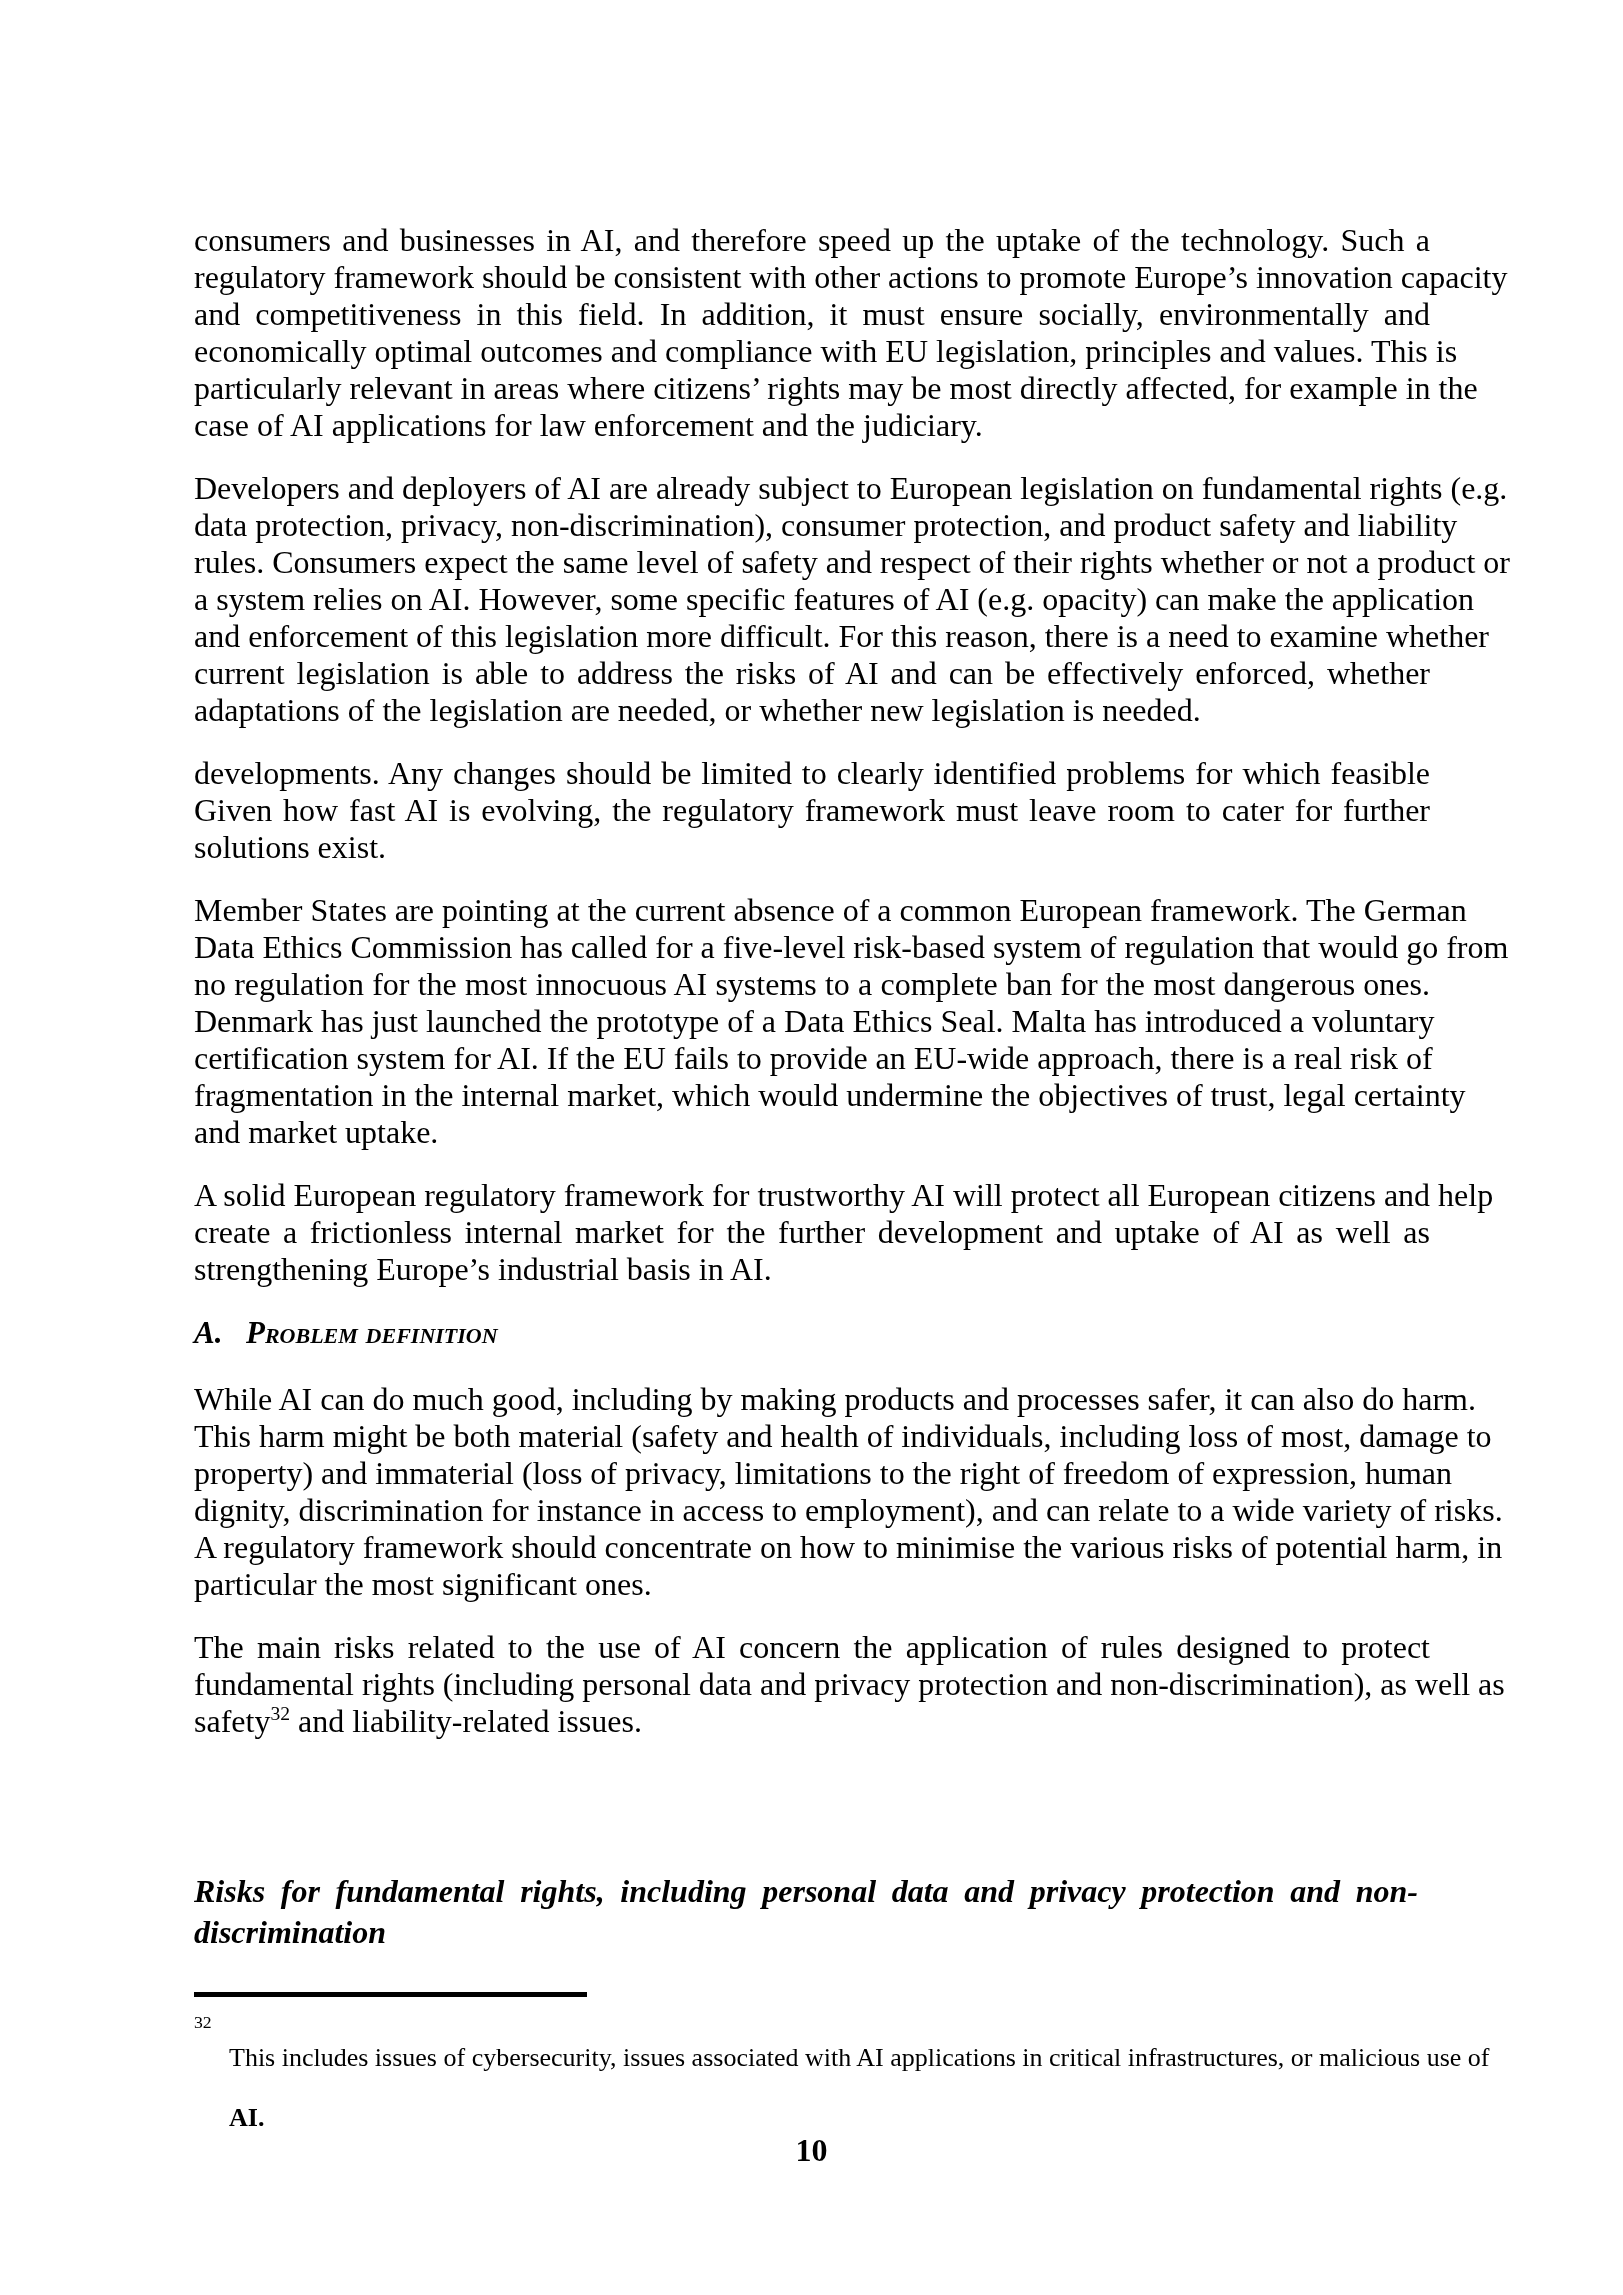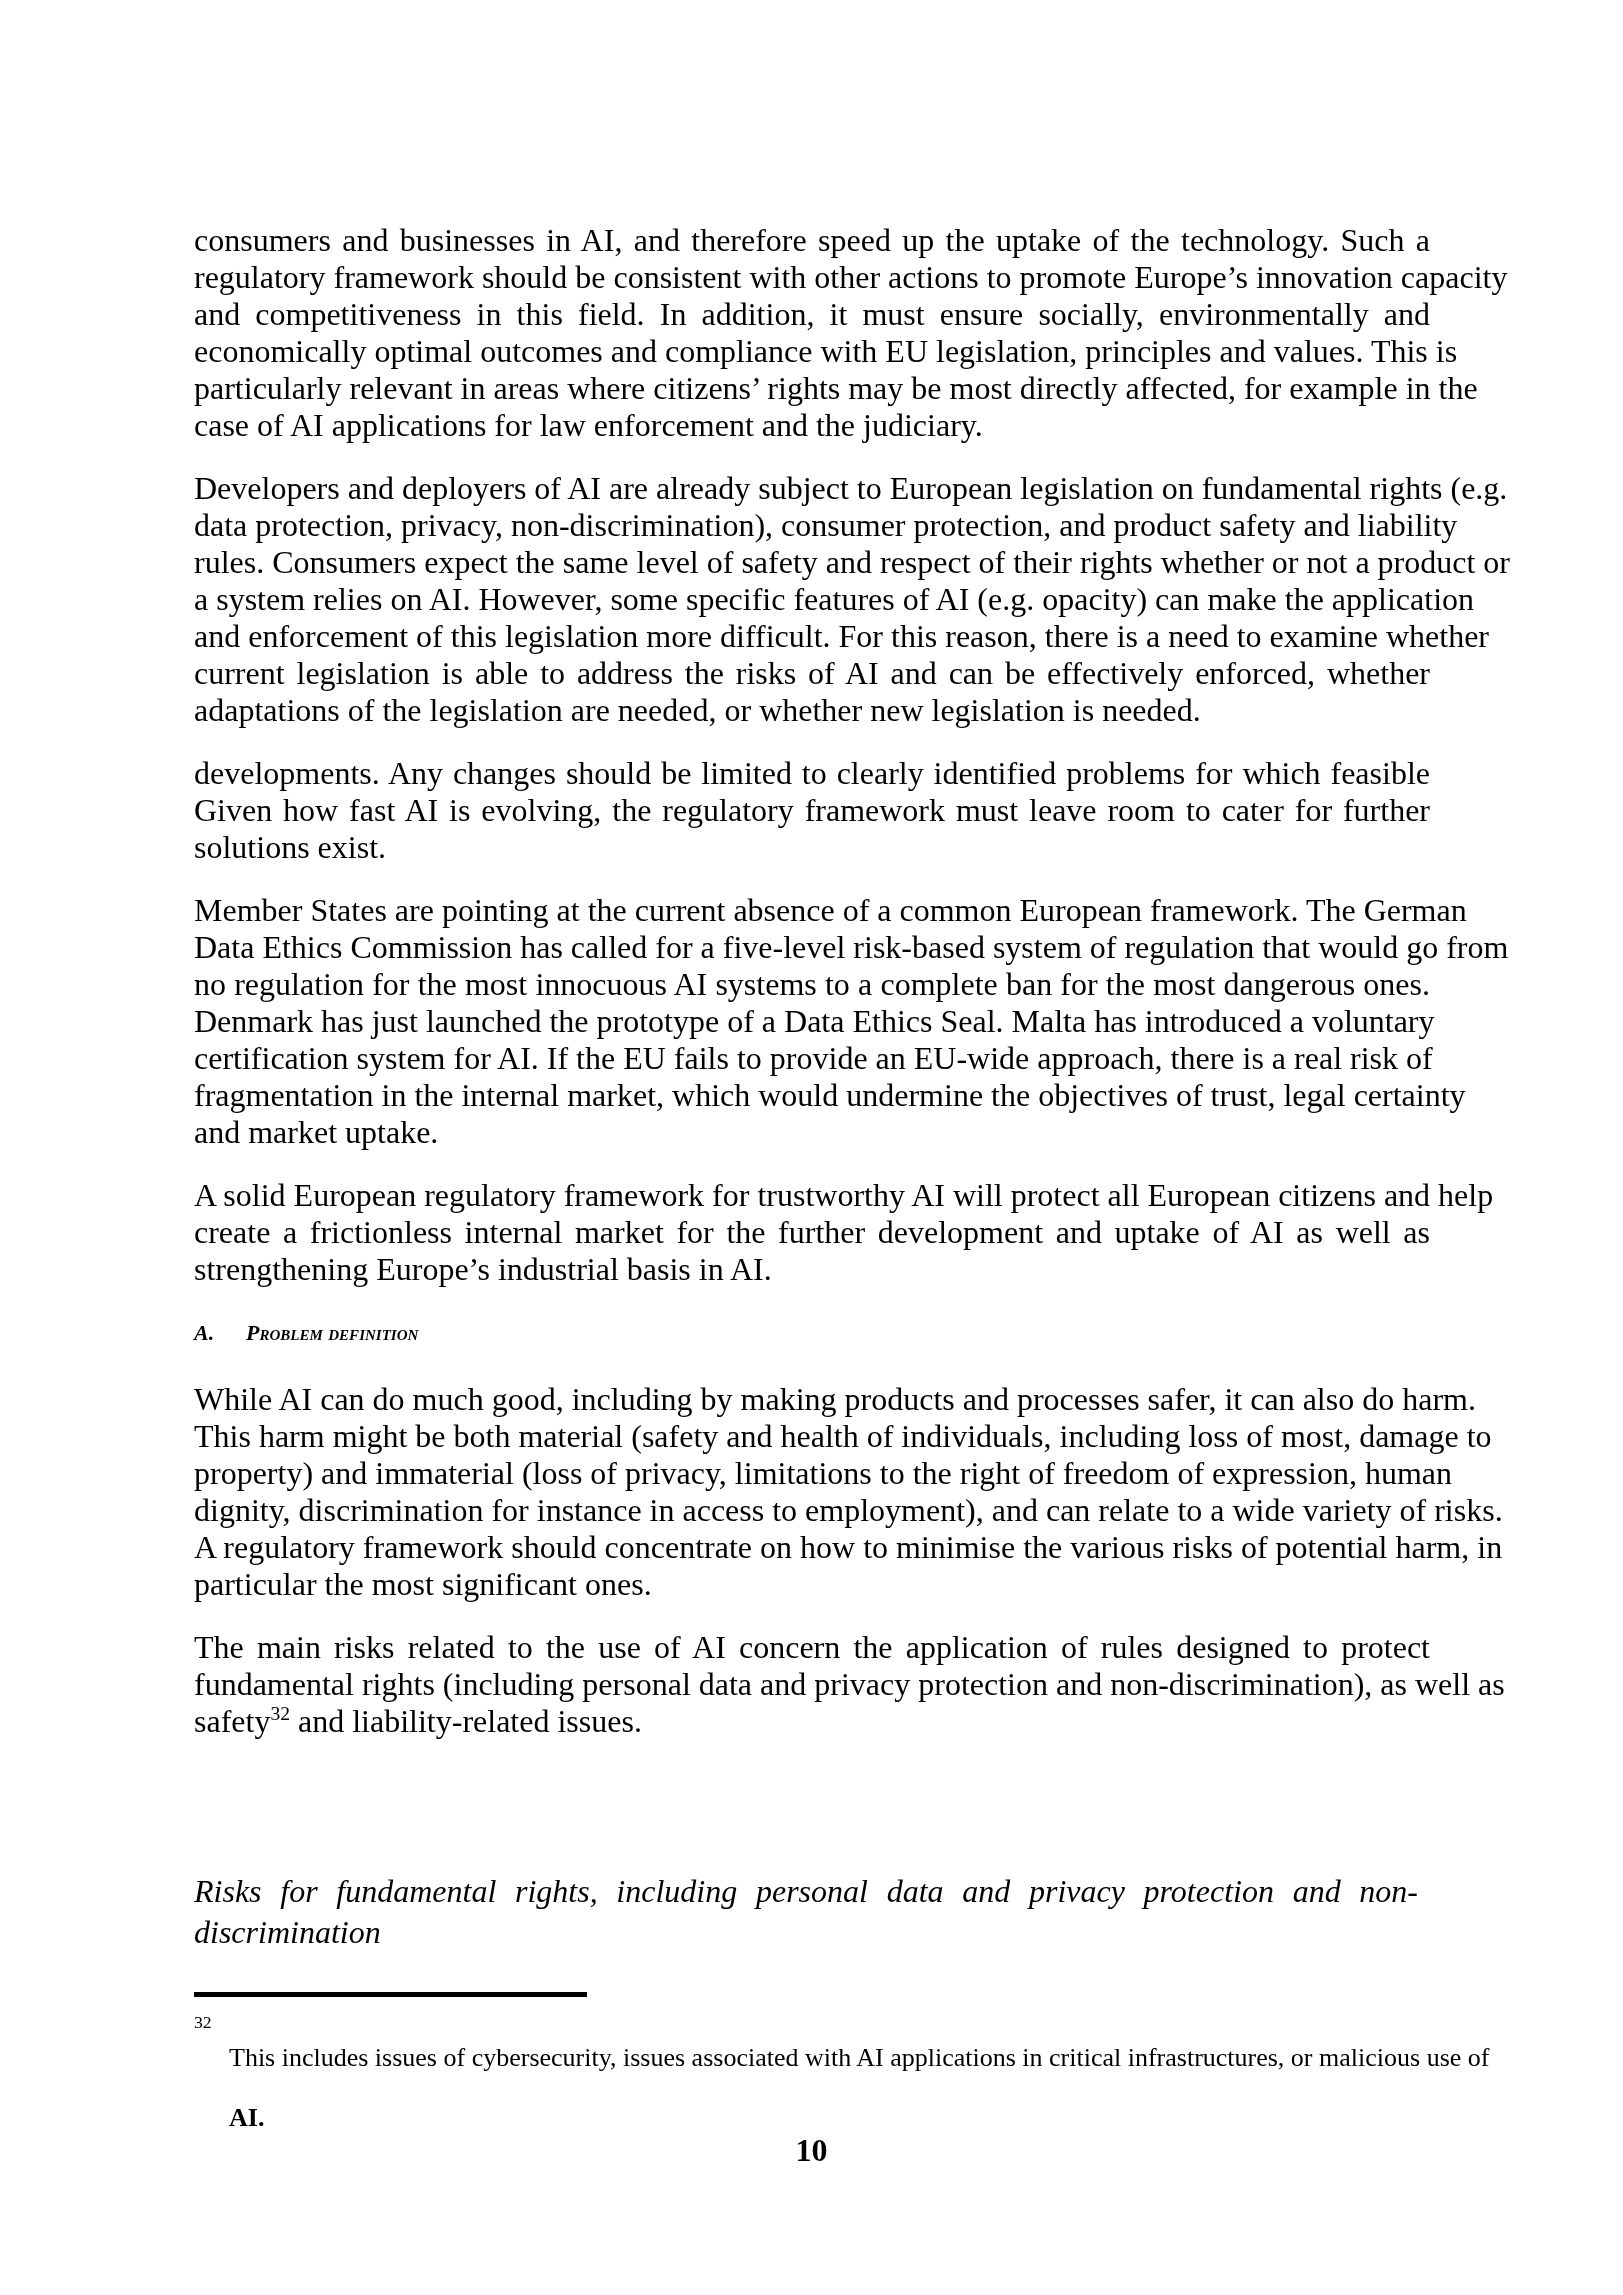"A. Problem definition" .heading-a { font-size: 22px -> 31px }
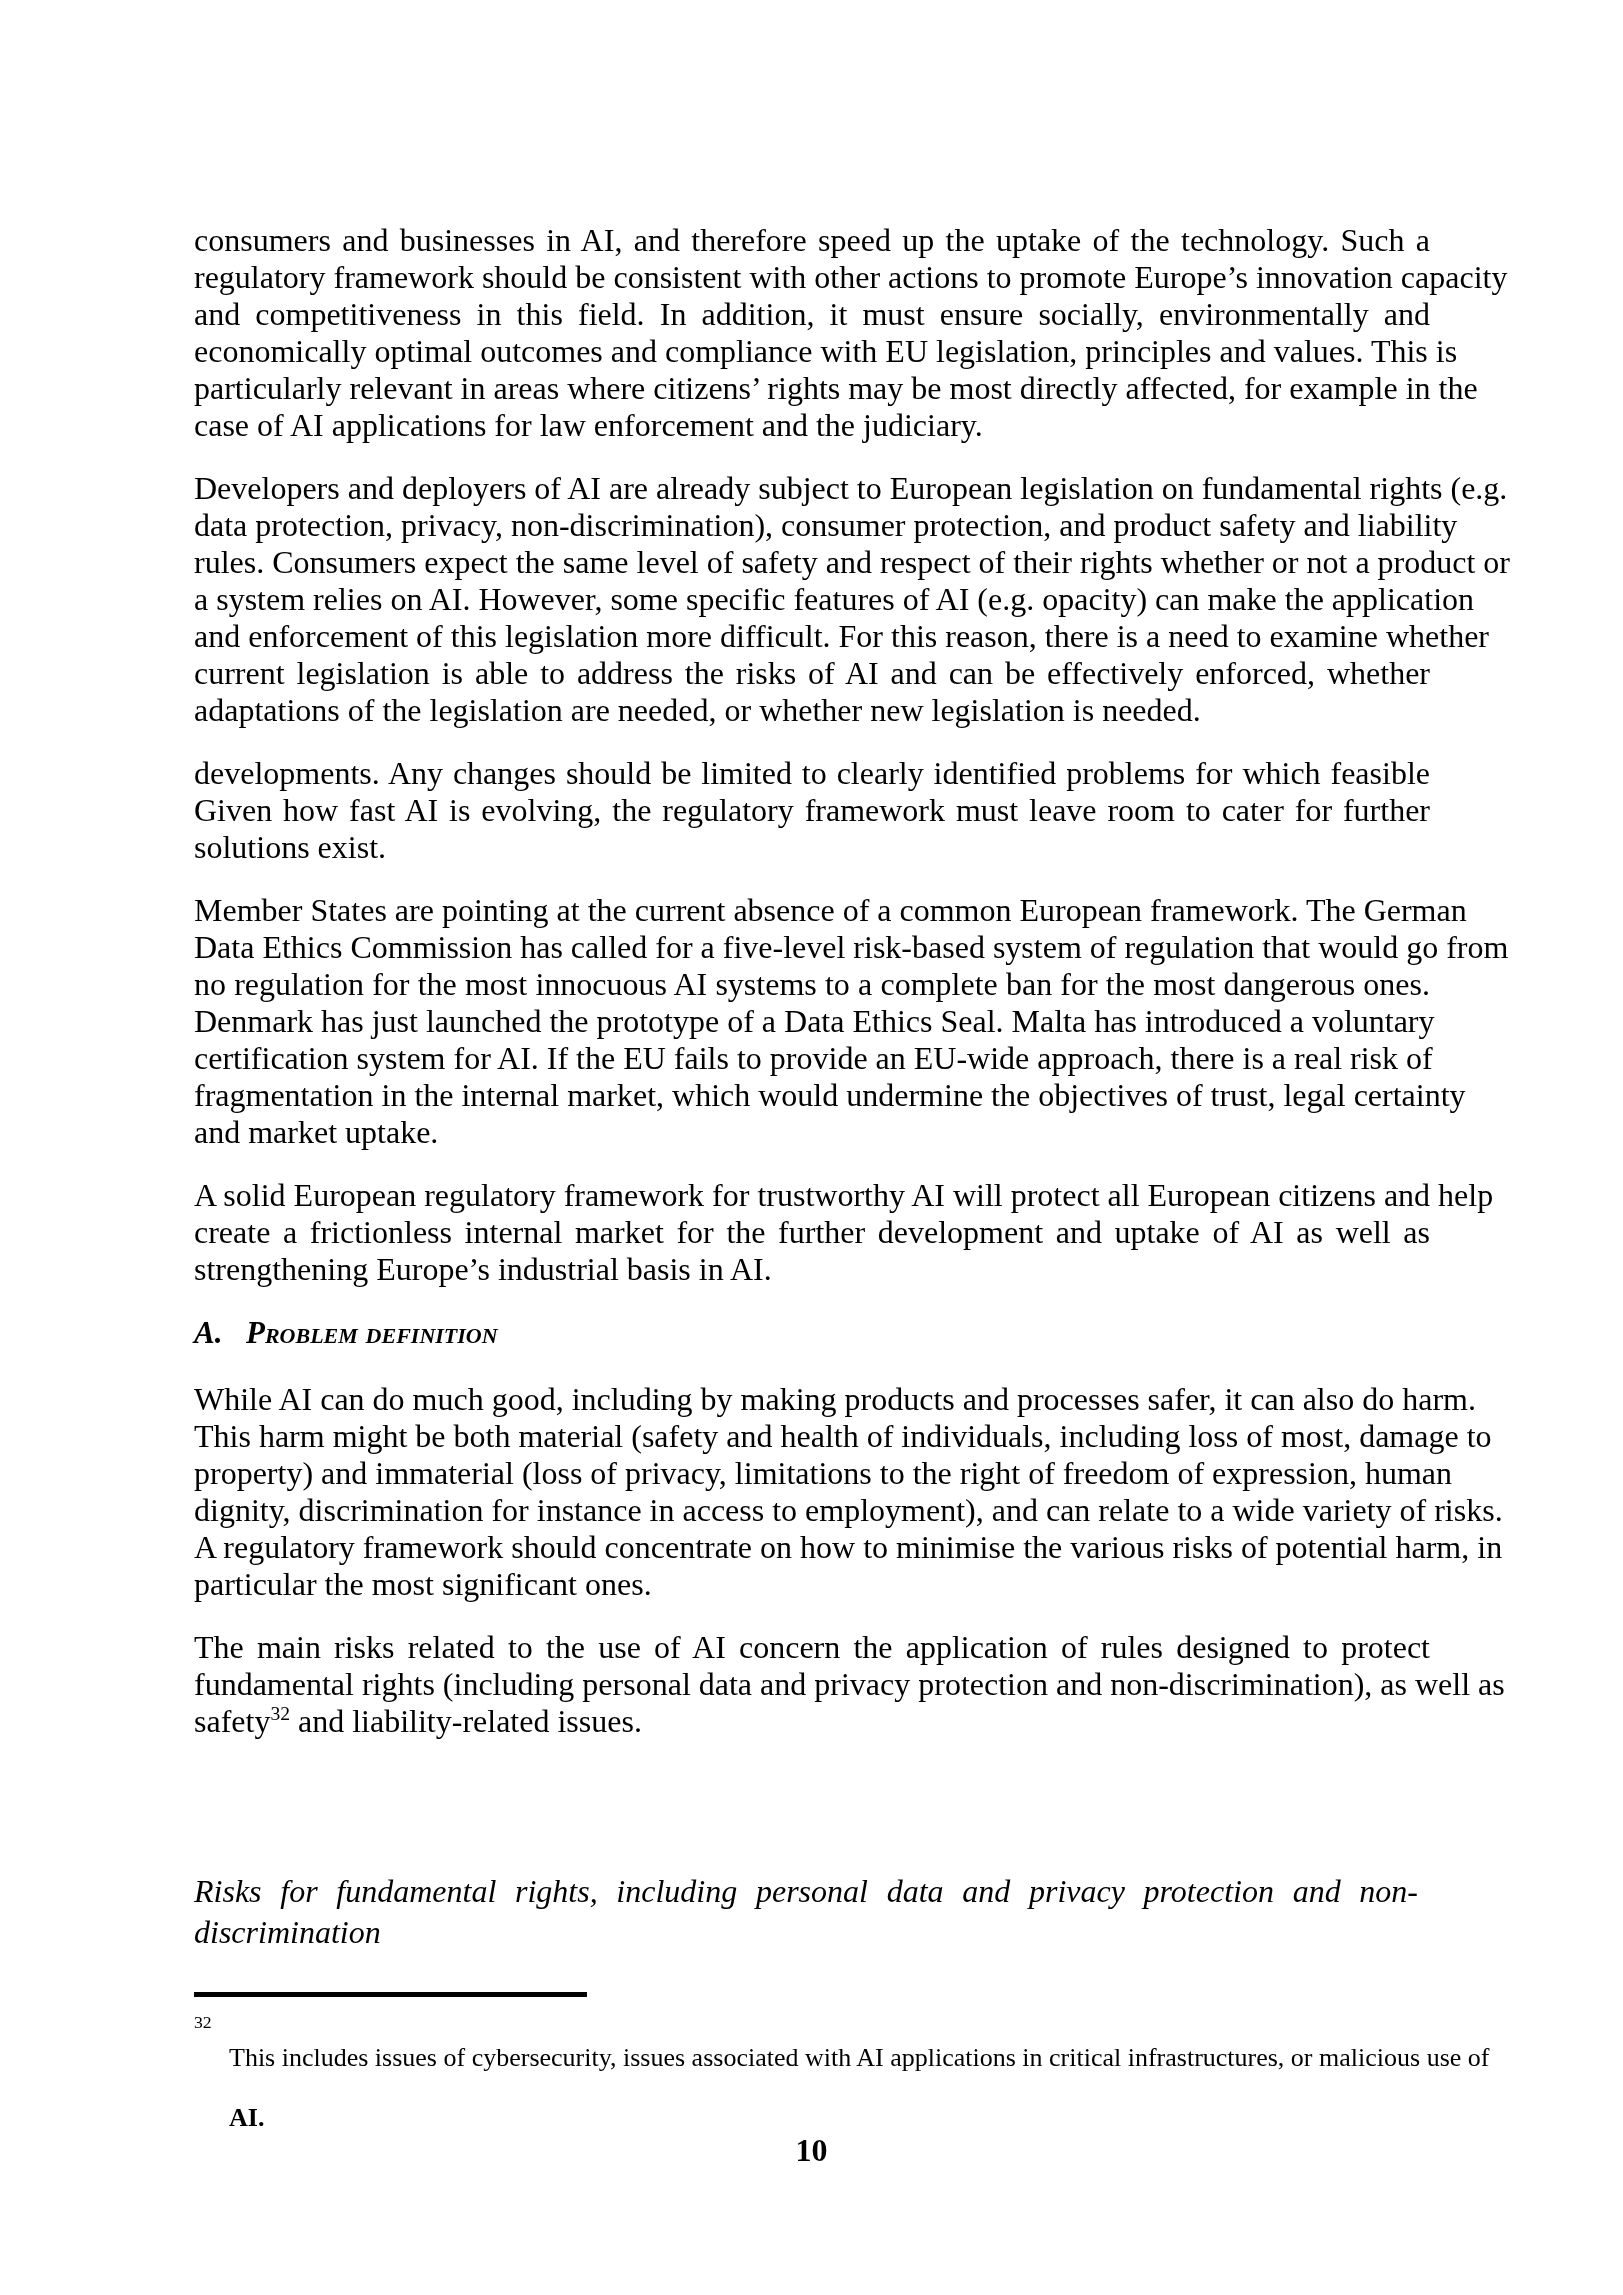"Risks for fundamental rights, including" .subheading { font-weight: normal -> bold }
